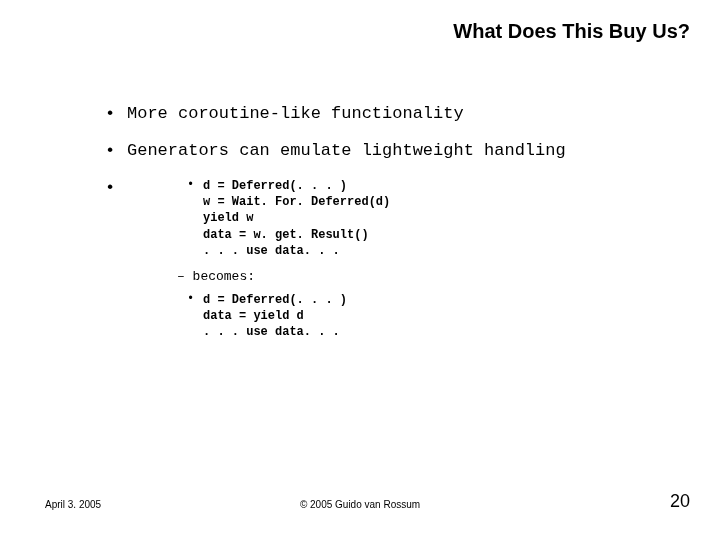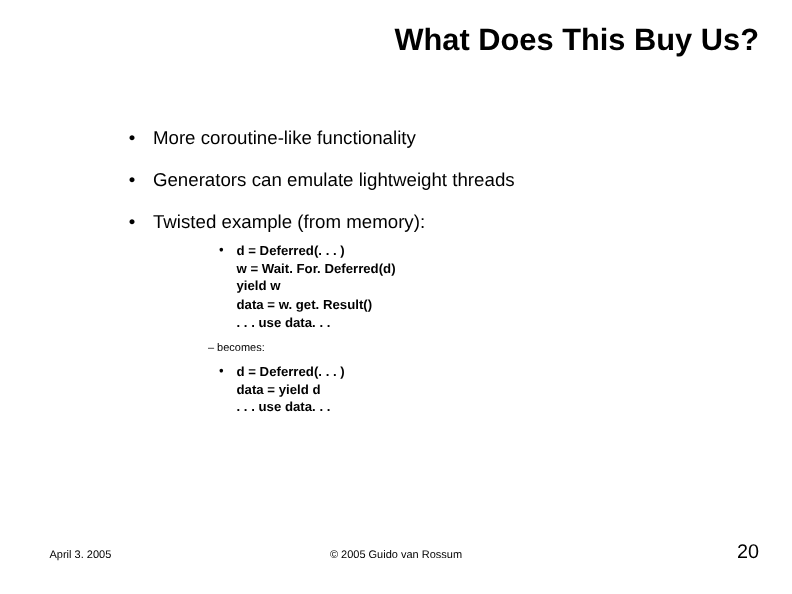"What Does This Buy Us?" .title { font-size: 28px -> 20px }
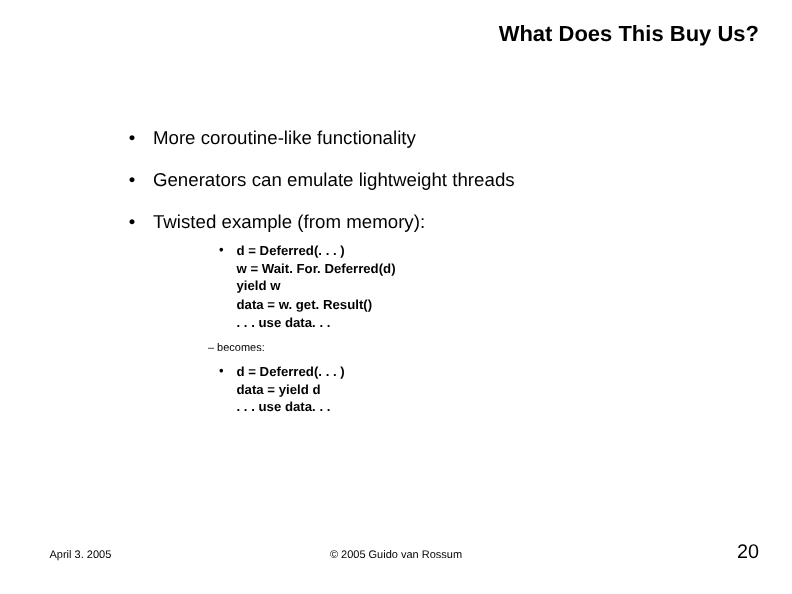"More coroutine-like functionality" ul.main { font-family: none -> Liberation Mono, monospace; margin: 16px -> 4px }
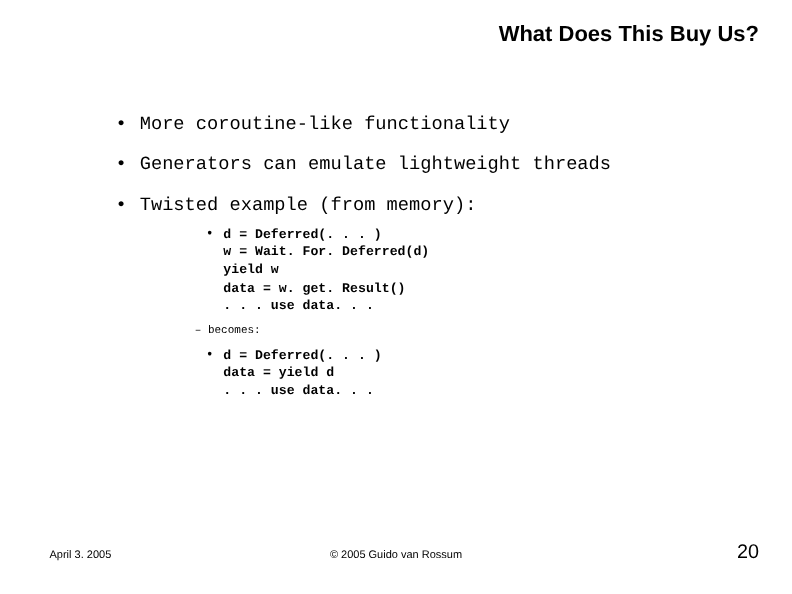"Generators can emulate lightweight" li { text: threads -> handling }
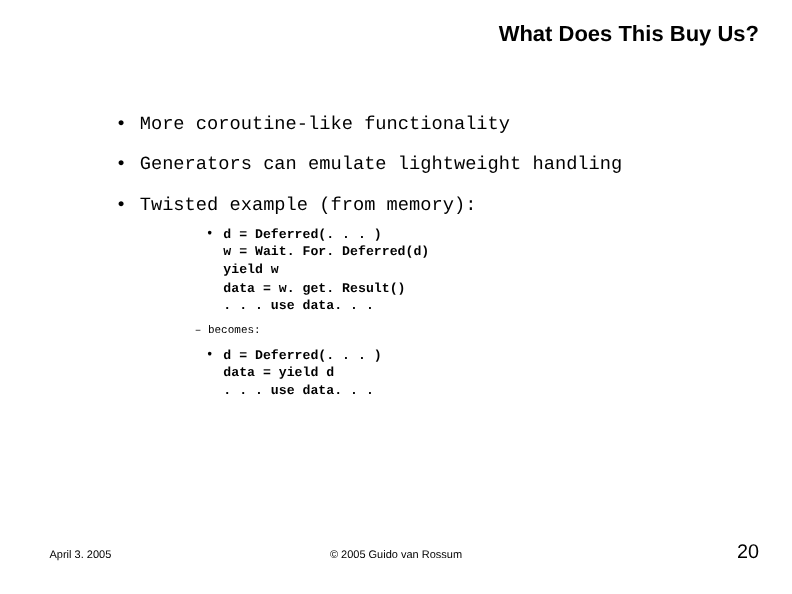"Twisted example (from memory):" span { html: <span>Twisted example (from memory):</span> -> none }
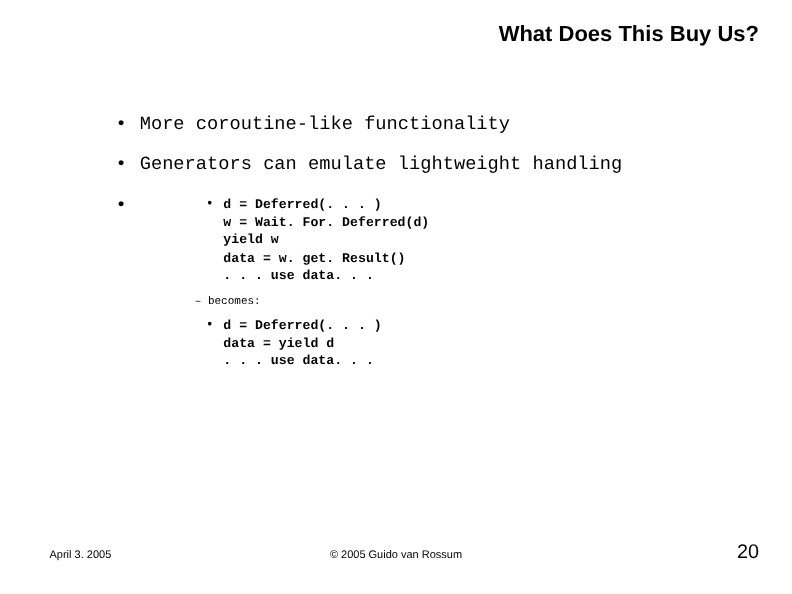"becomes:" .becomes-row { font-size: 10px -> 13px }
